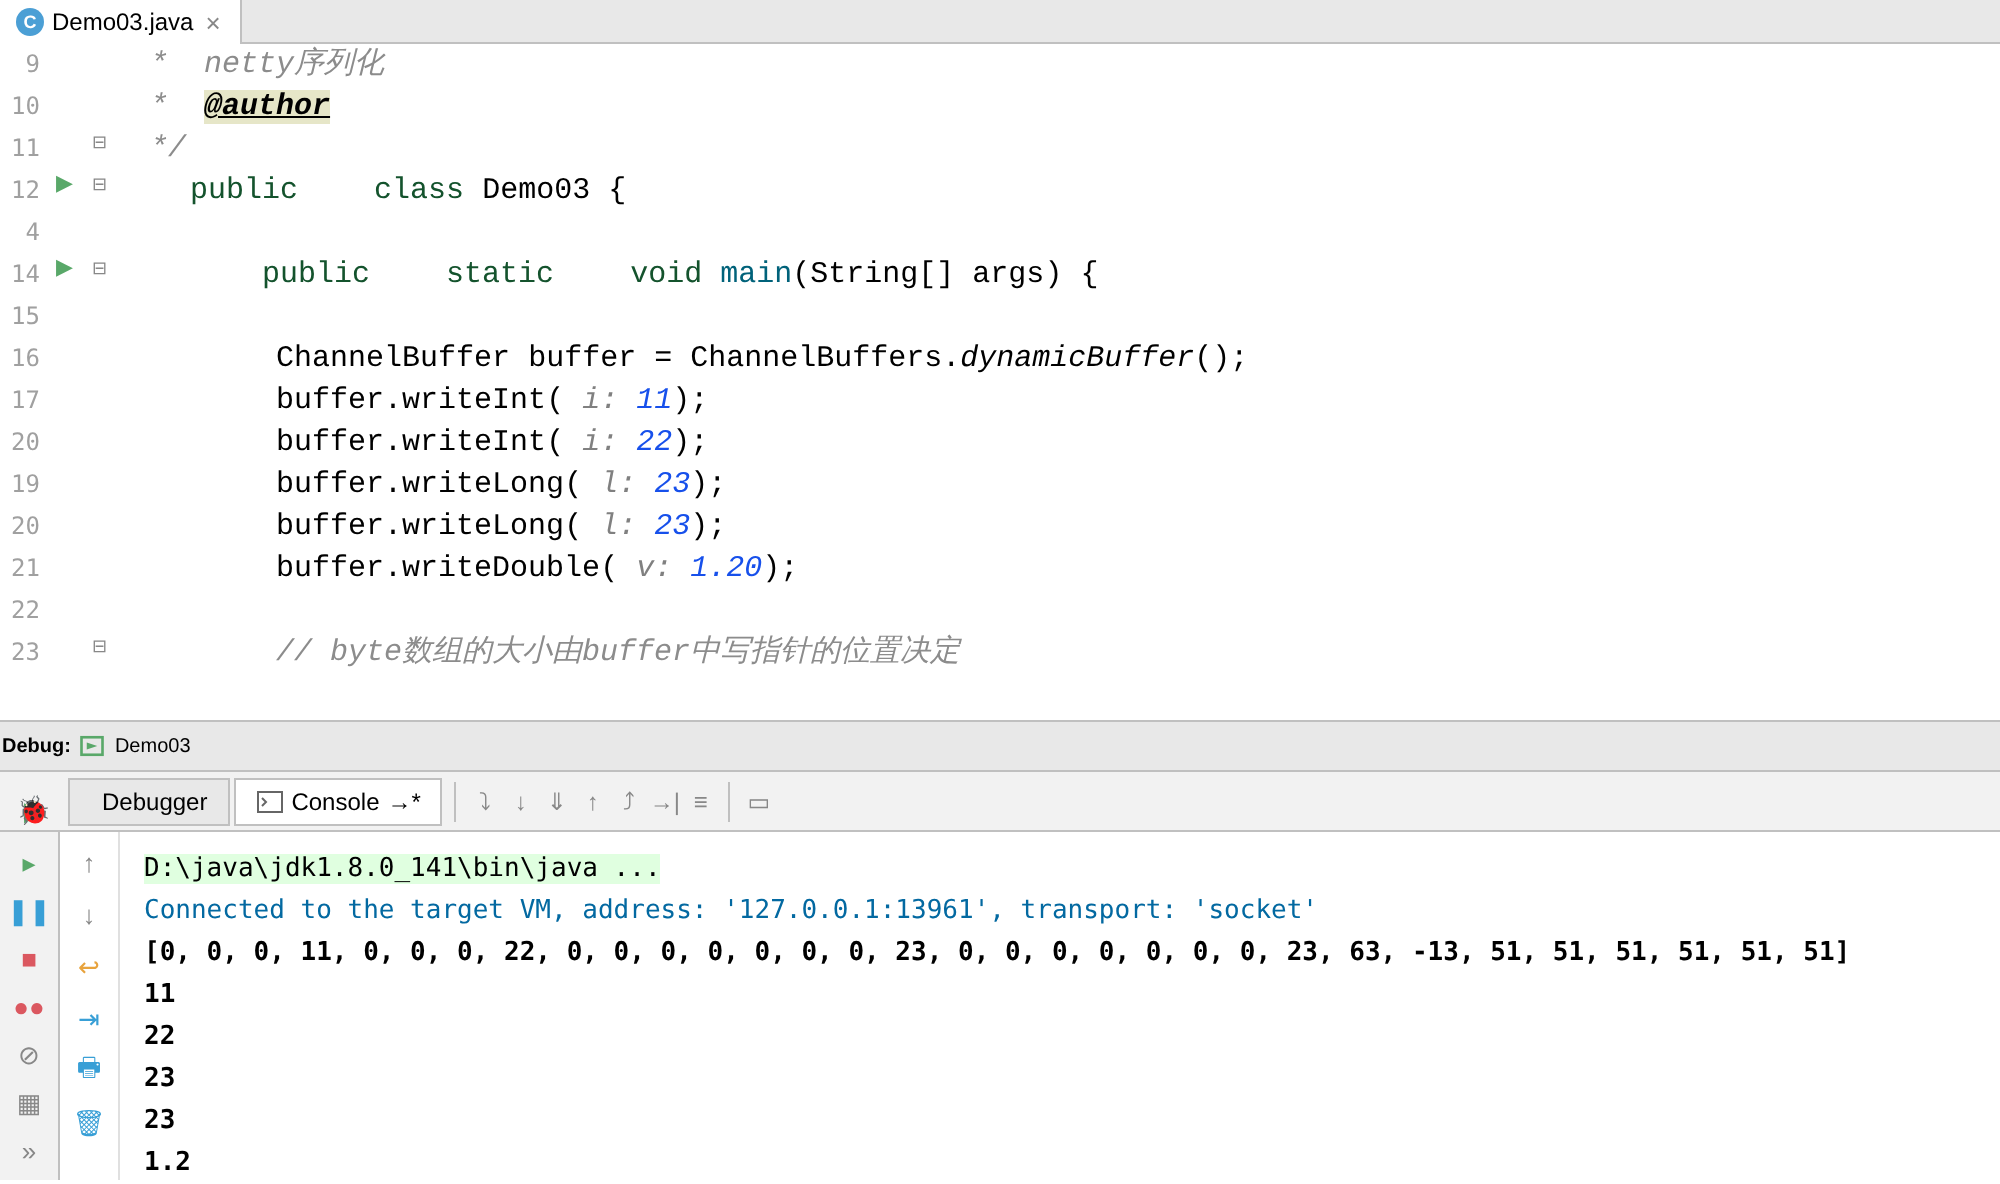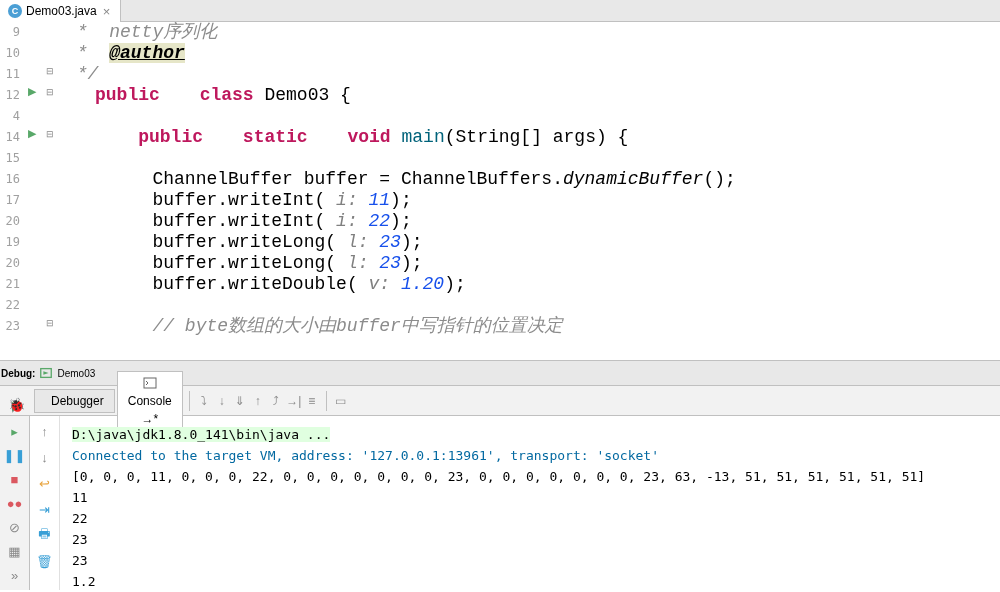"* netty序列化" .code { font-size: 18px -> 15px }
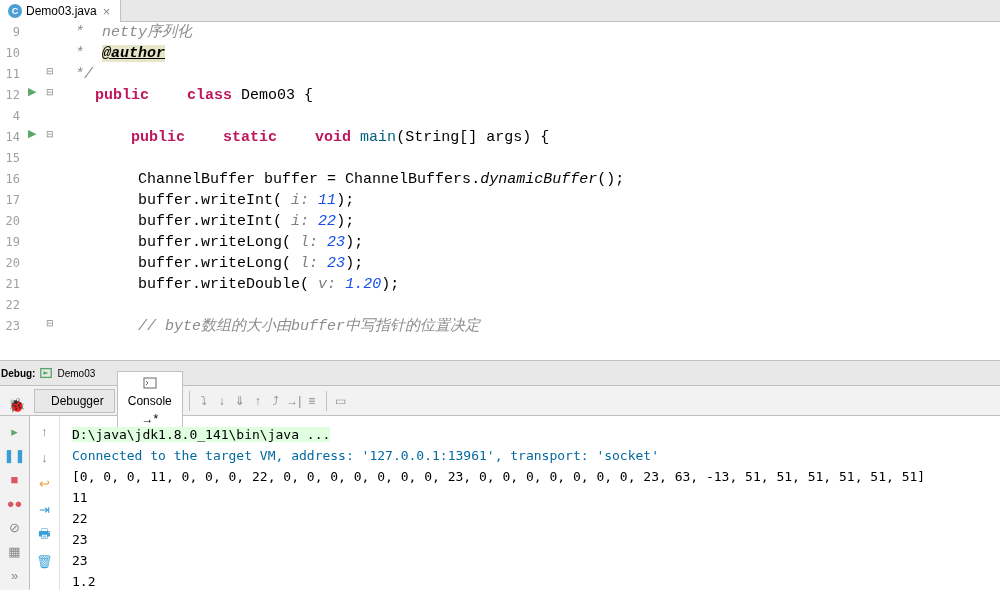"public" .kw { color: #be185d -> #14532d; font-weight: bold -> normal }
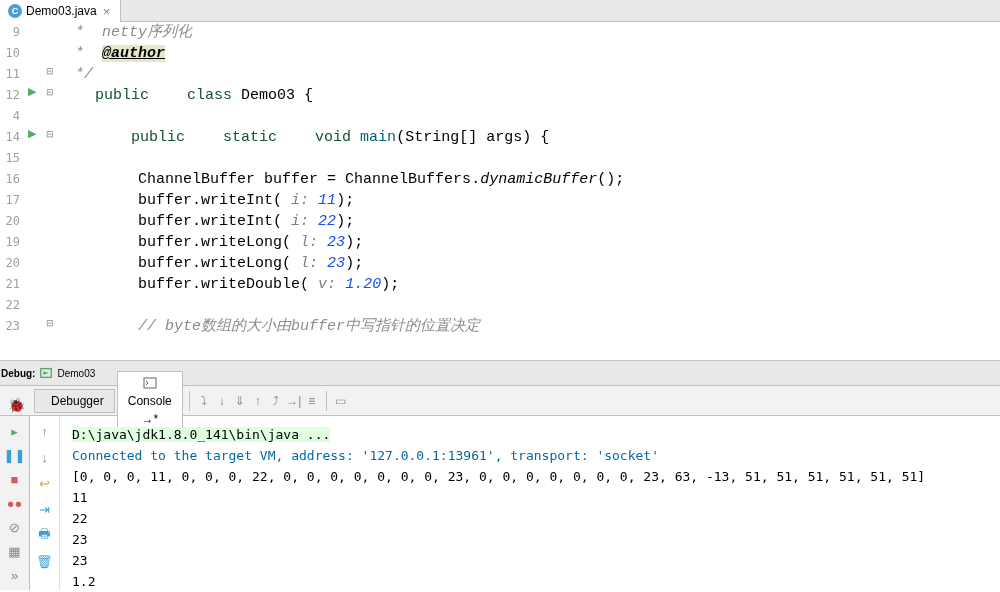"Console" .db-tab.active { flex-direction: column -> none }
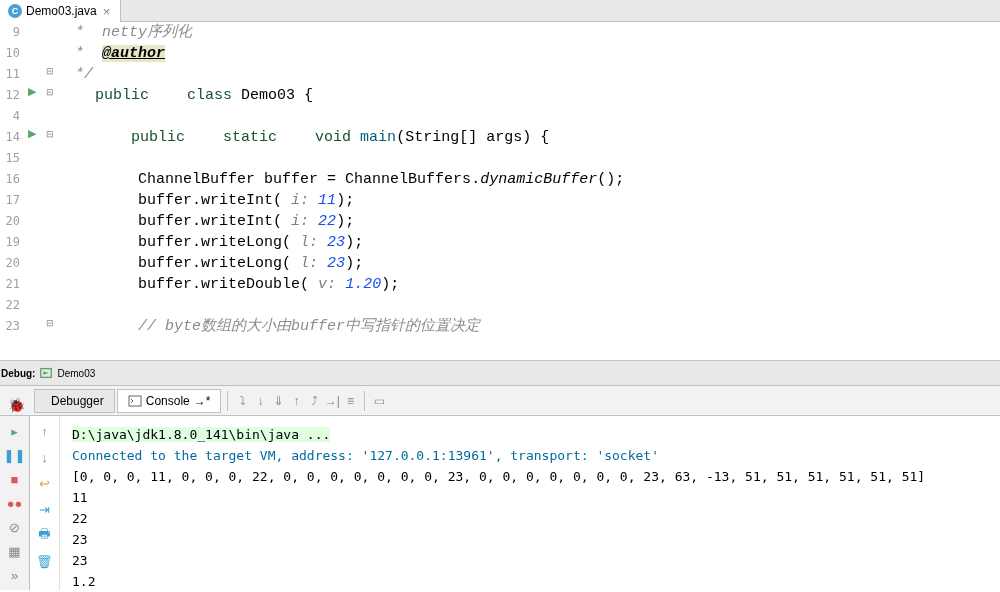"[0, 0, 0, 11, 0," .normal-line { font-weight: none -> bold }
